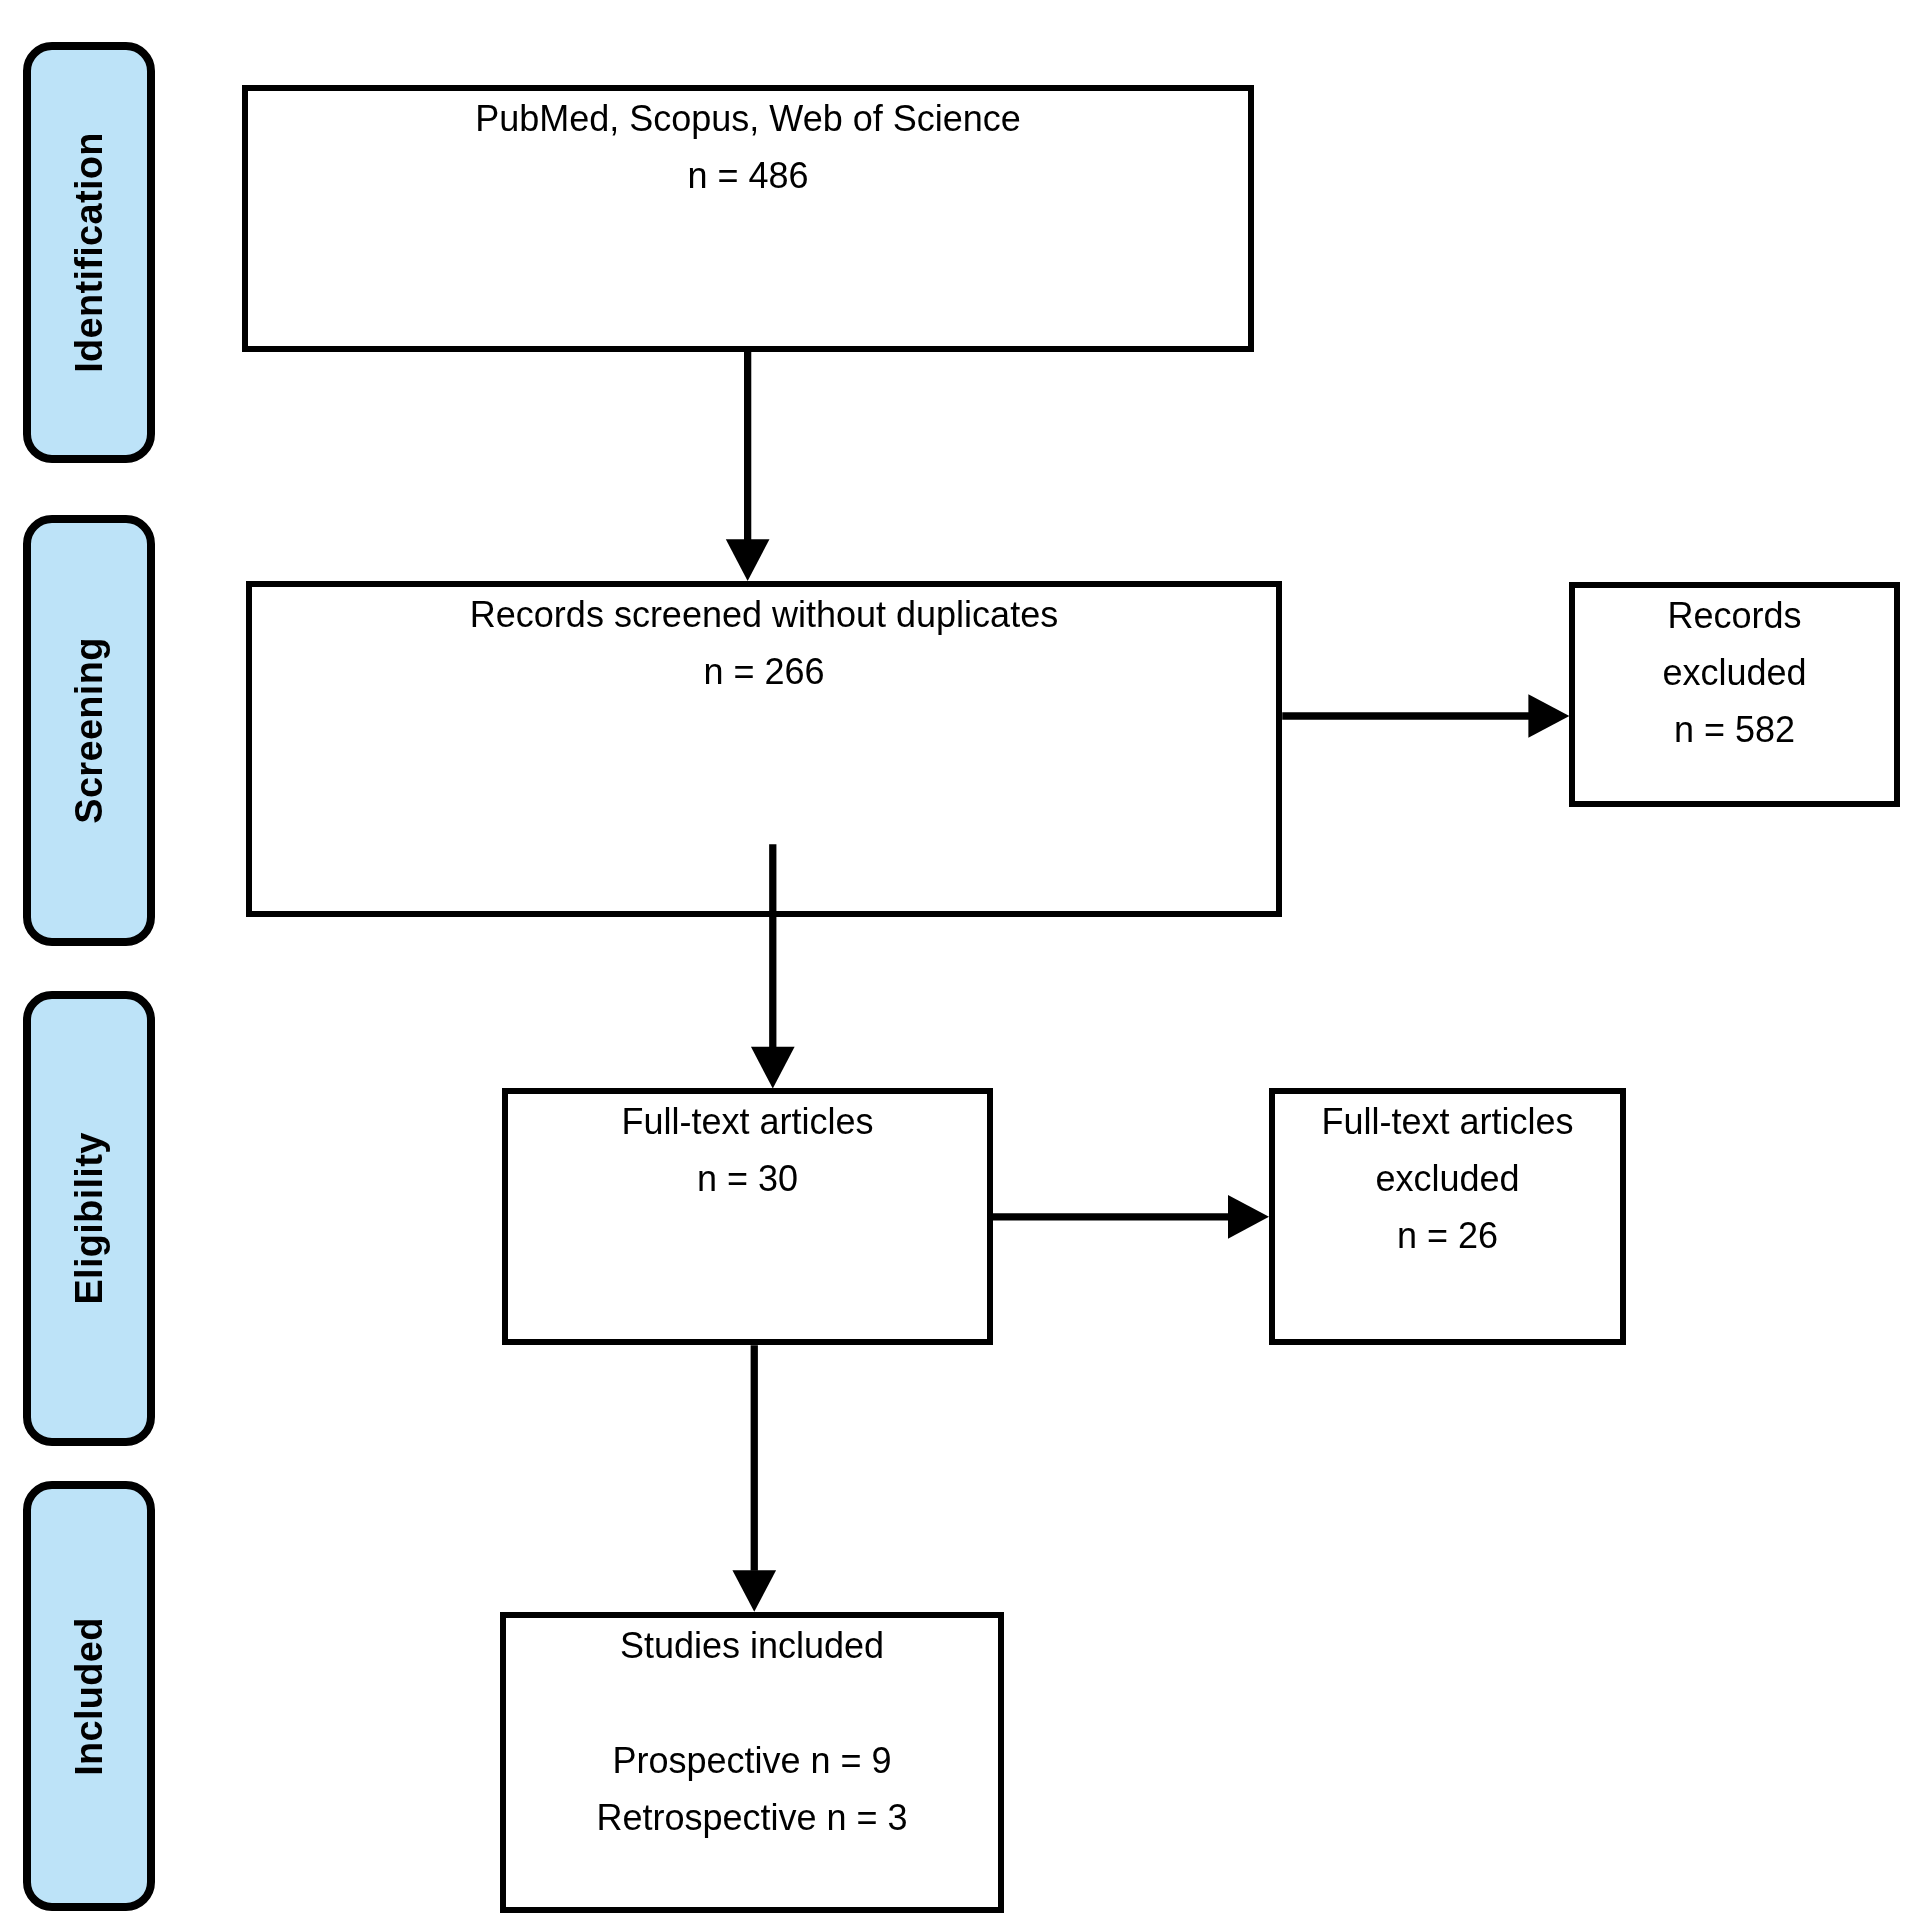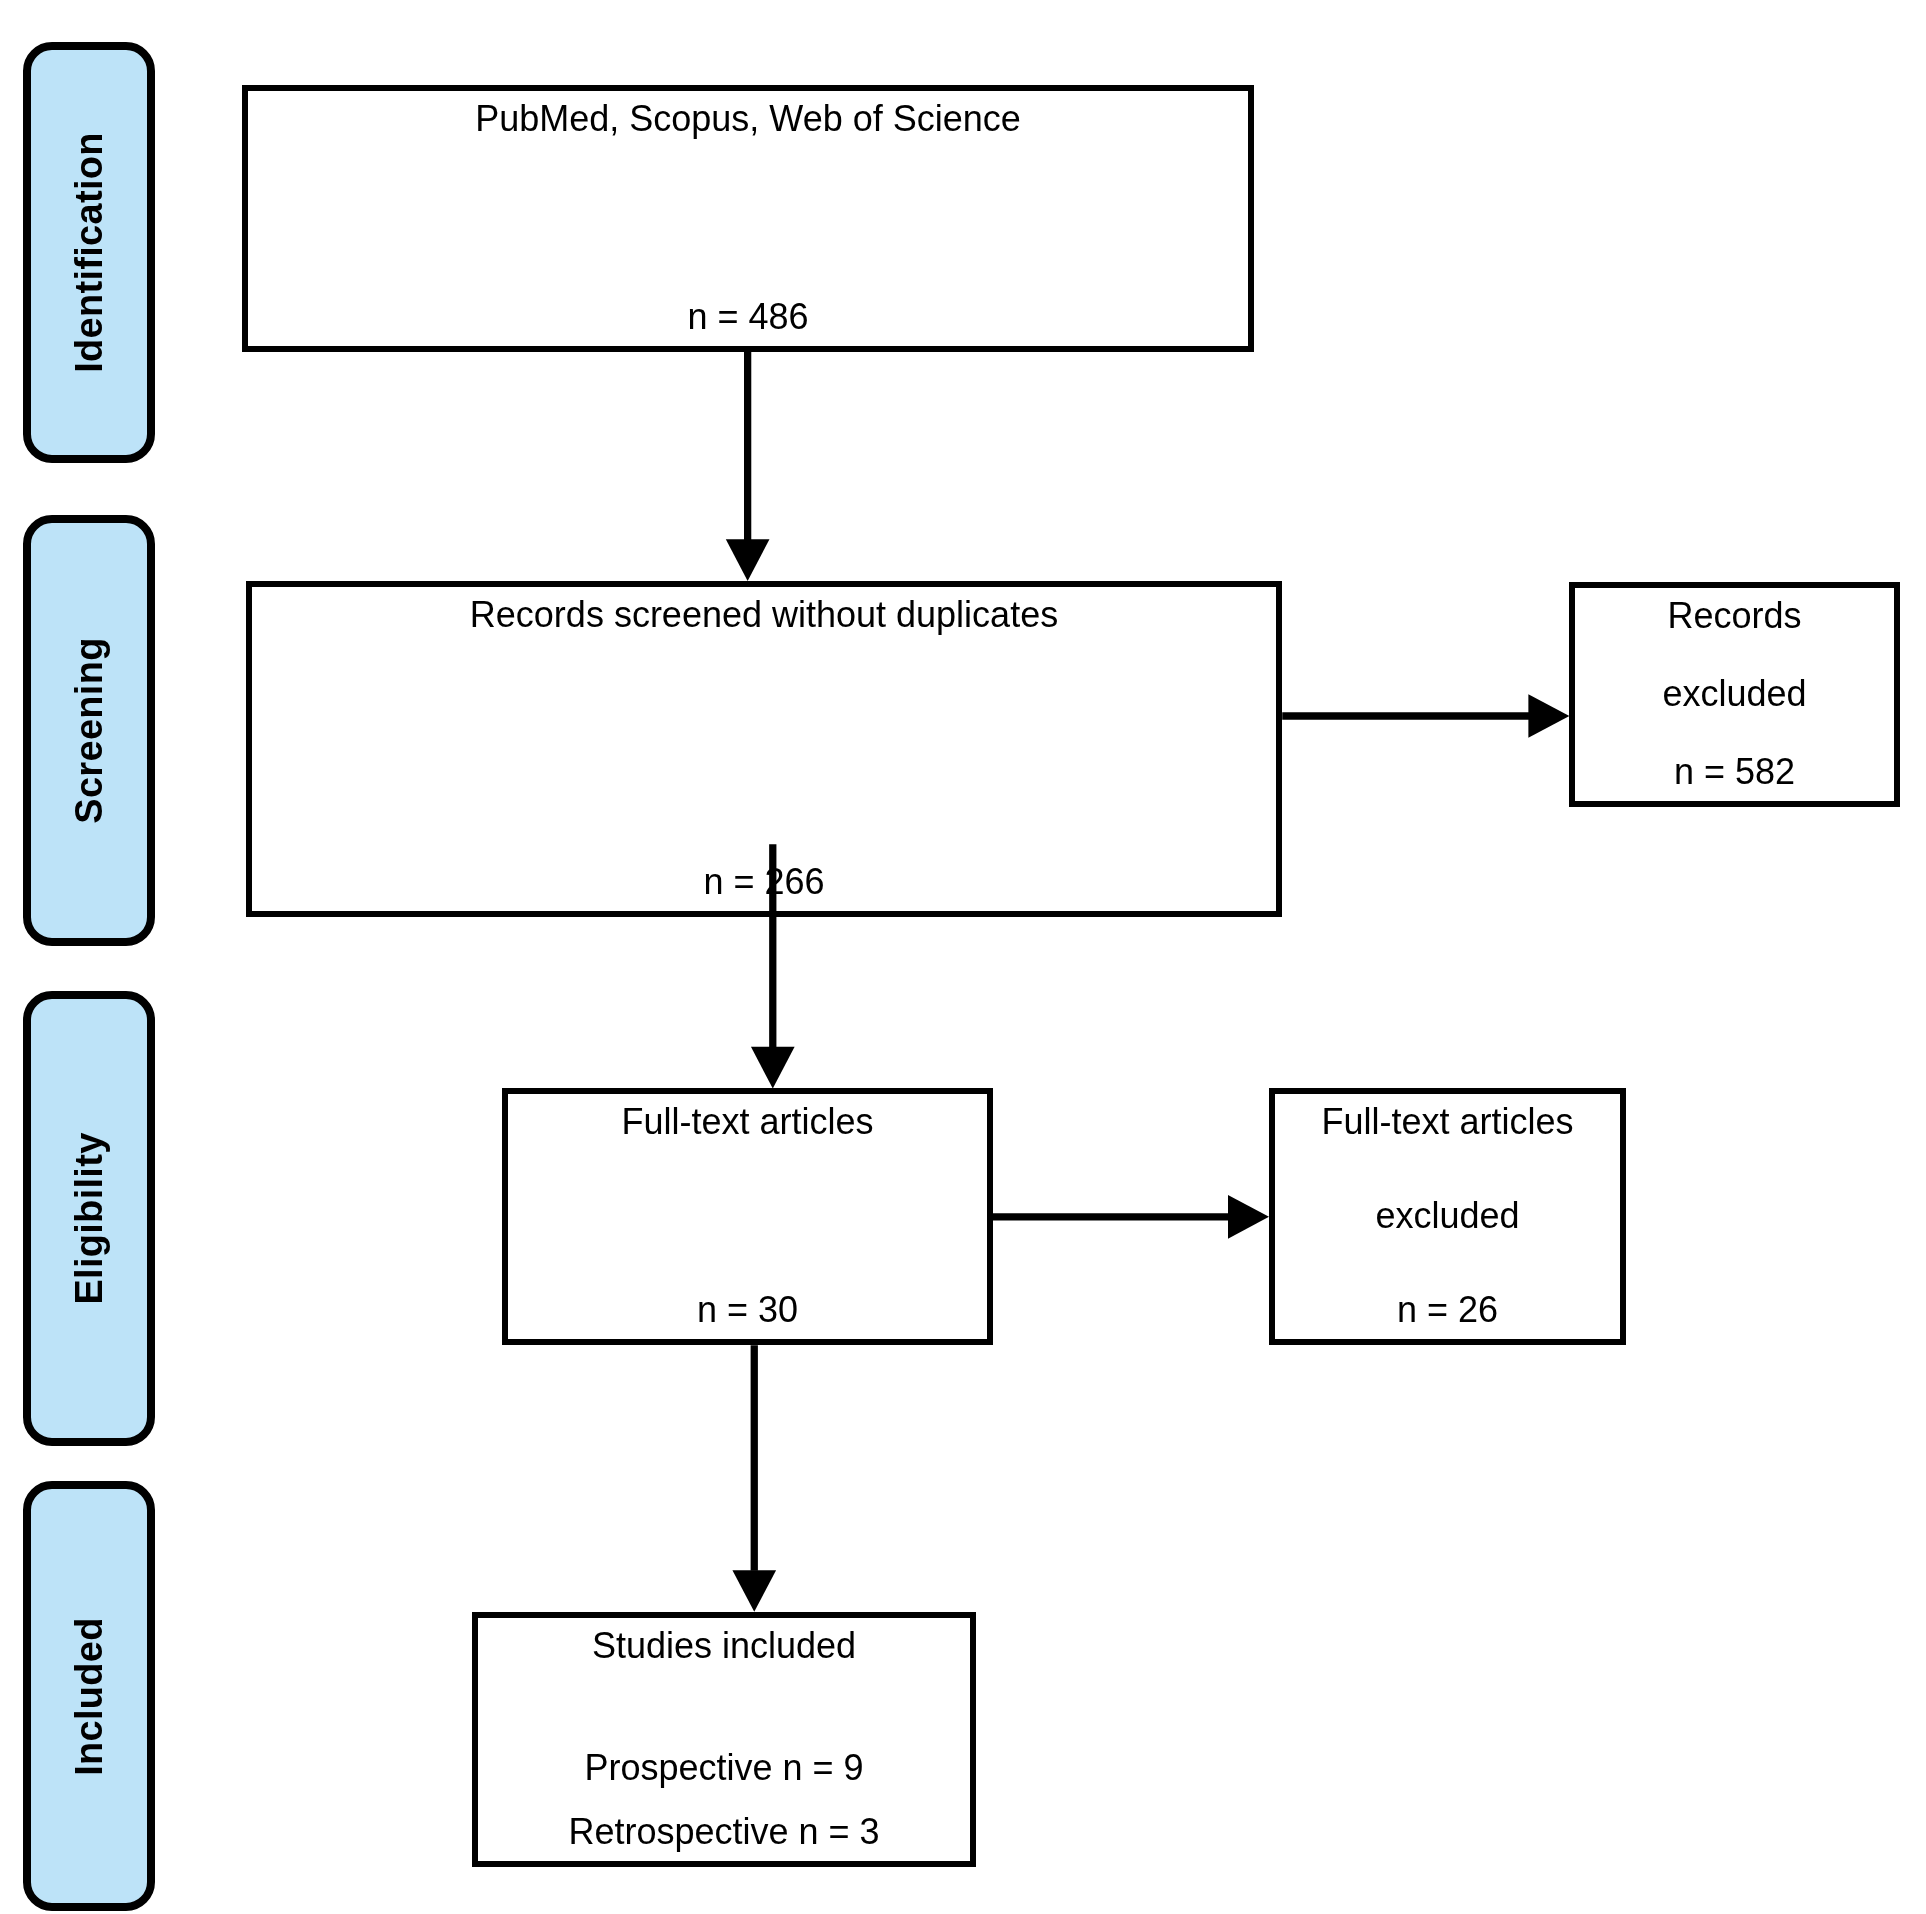"PubMed, Scopus, Web of Science" .box { justify-content: space-between -> flex-start }
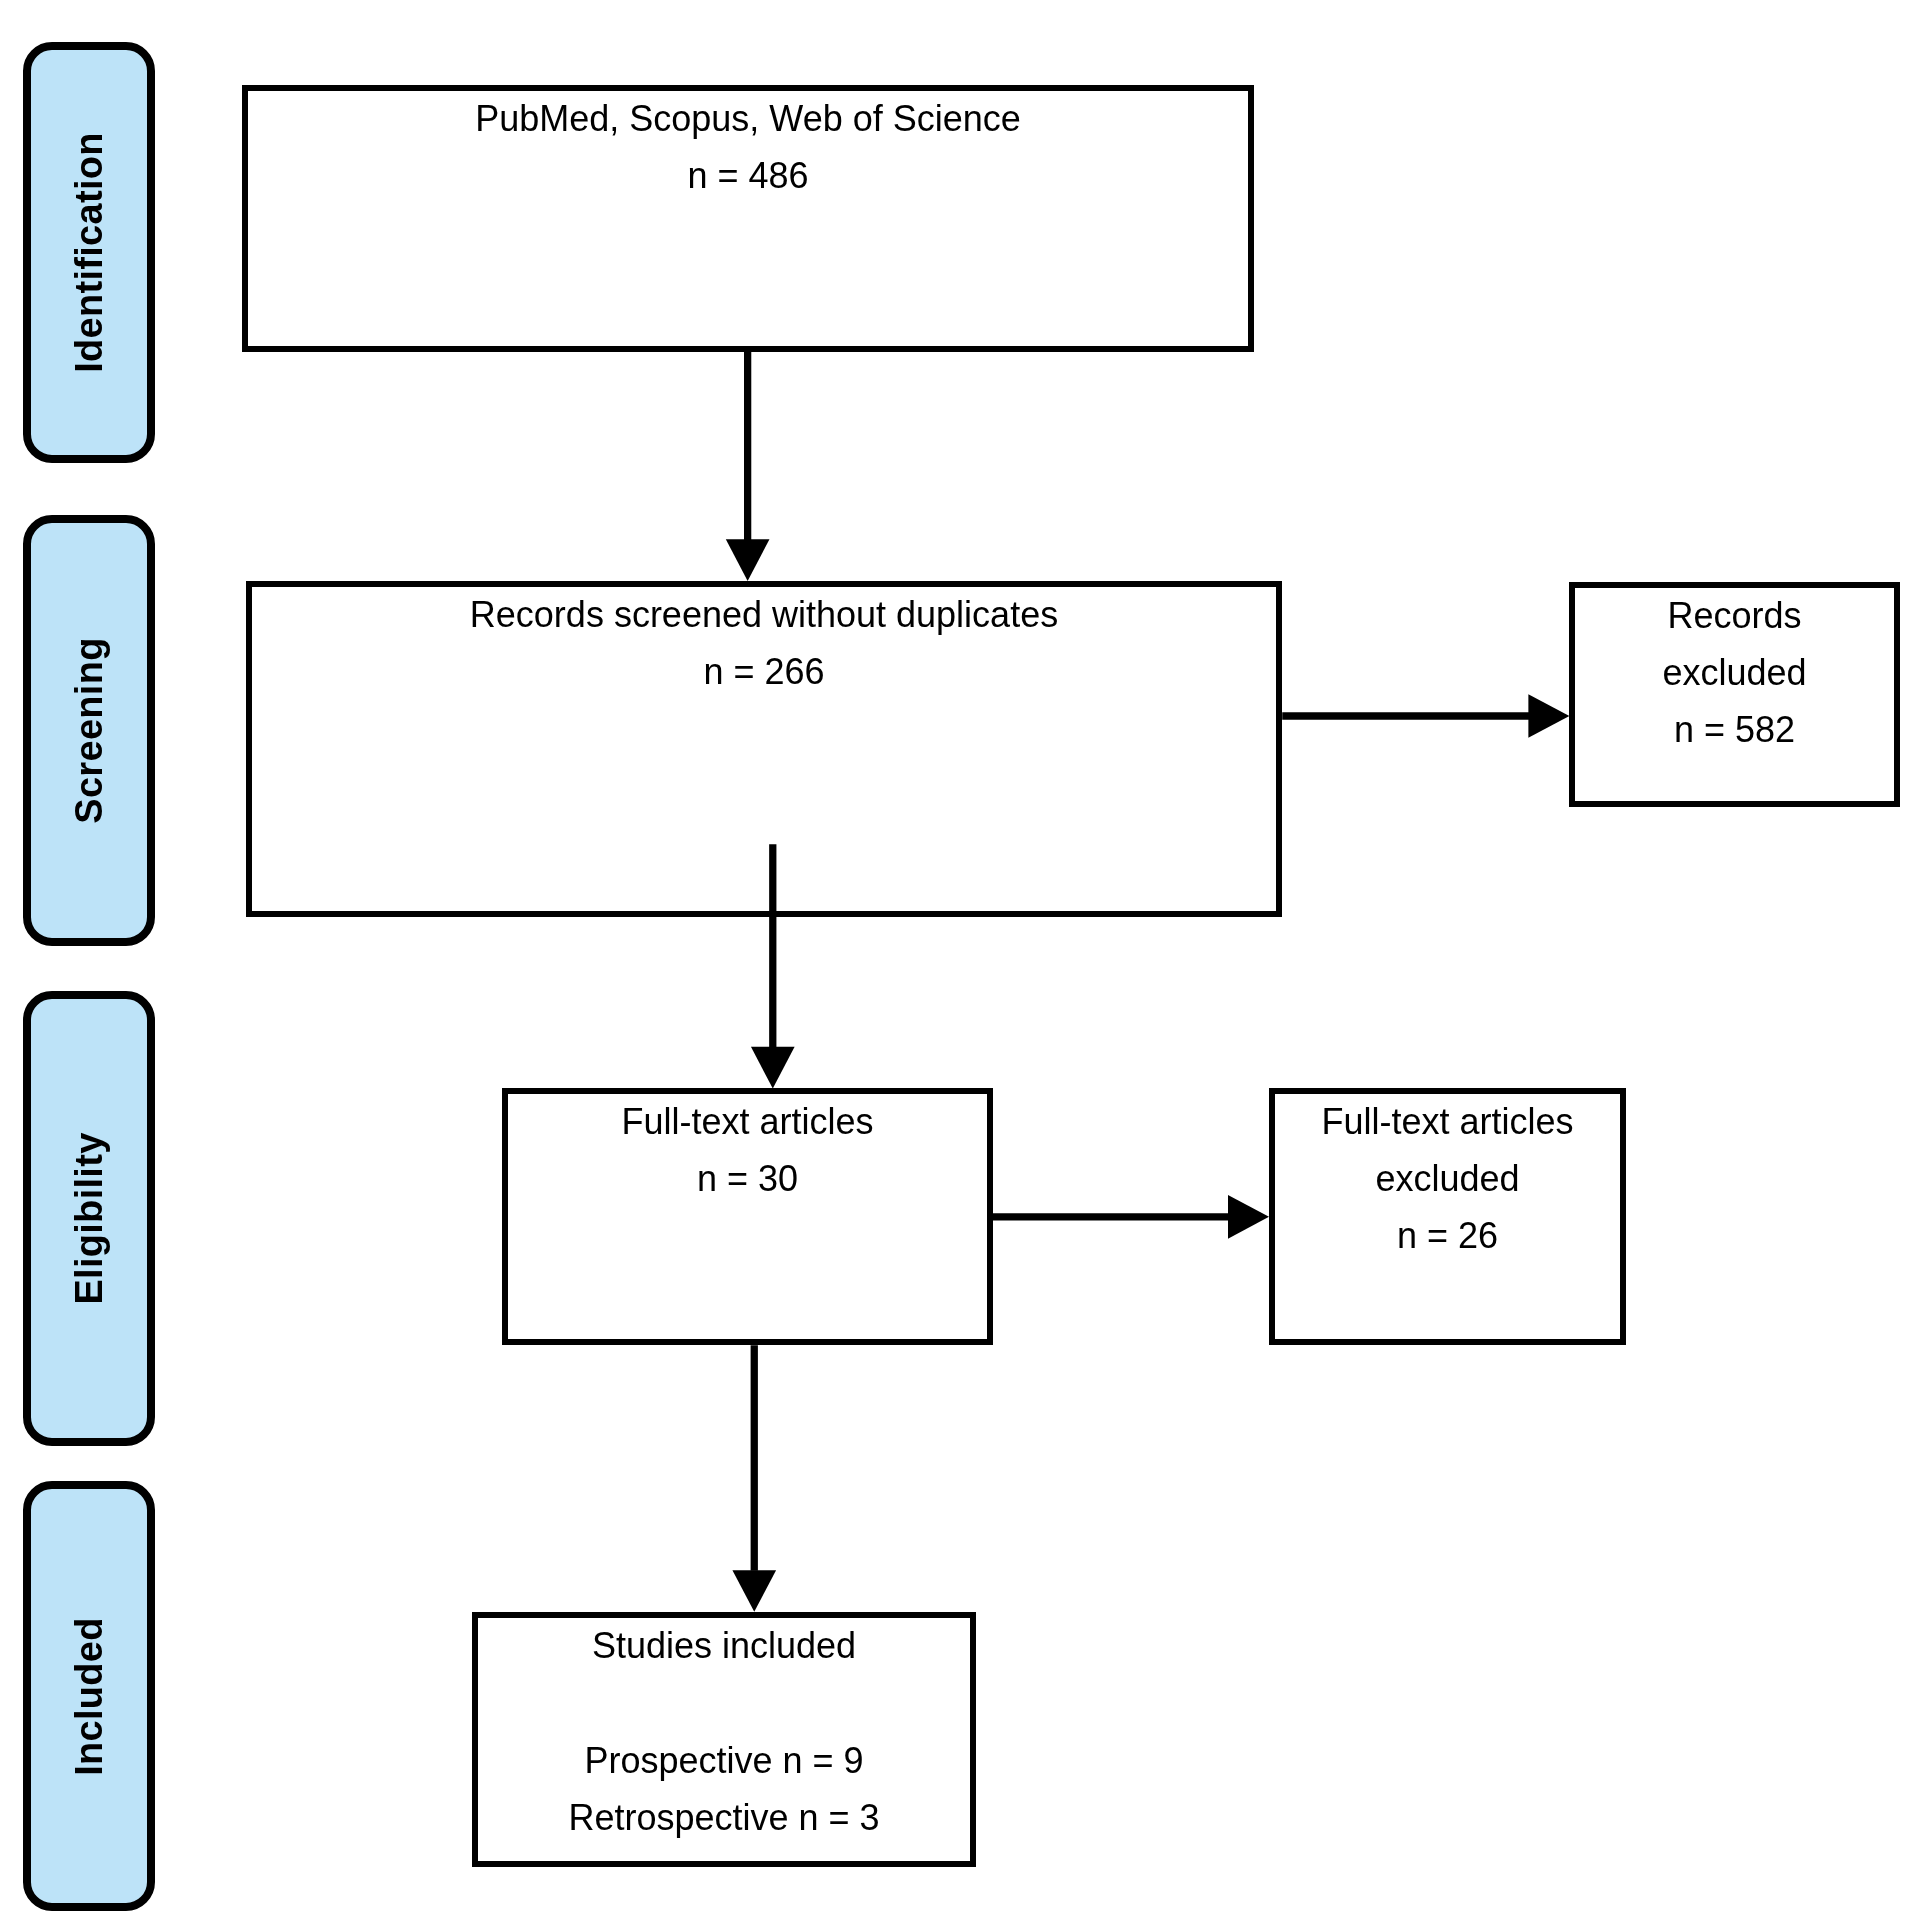"Studies included" #box-included { height: 255px -> 301px; left: 472px -> 500px }
